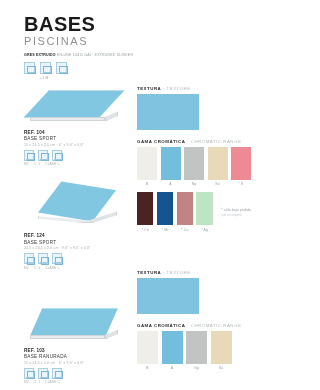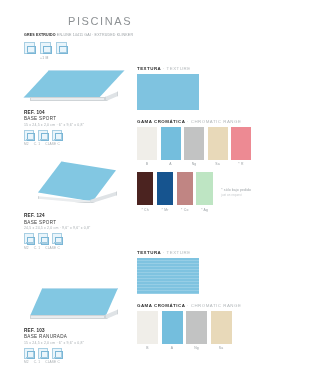"BASES" div.title-main { html: none -> <div>BASES</div> }
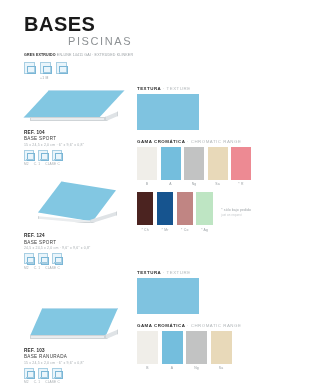"PISCINAS" .title-sub { margin-left: 44px -> none }
